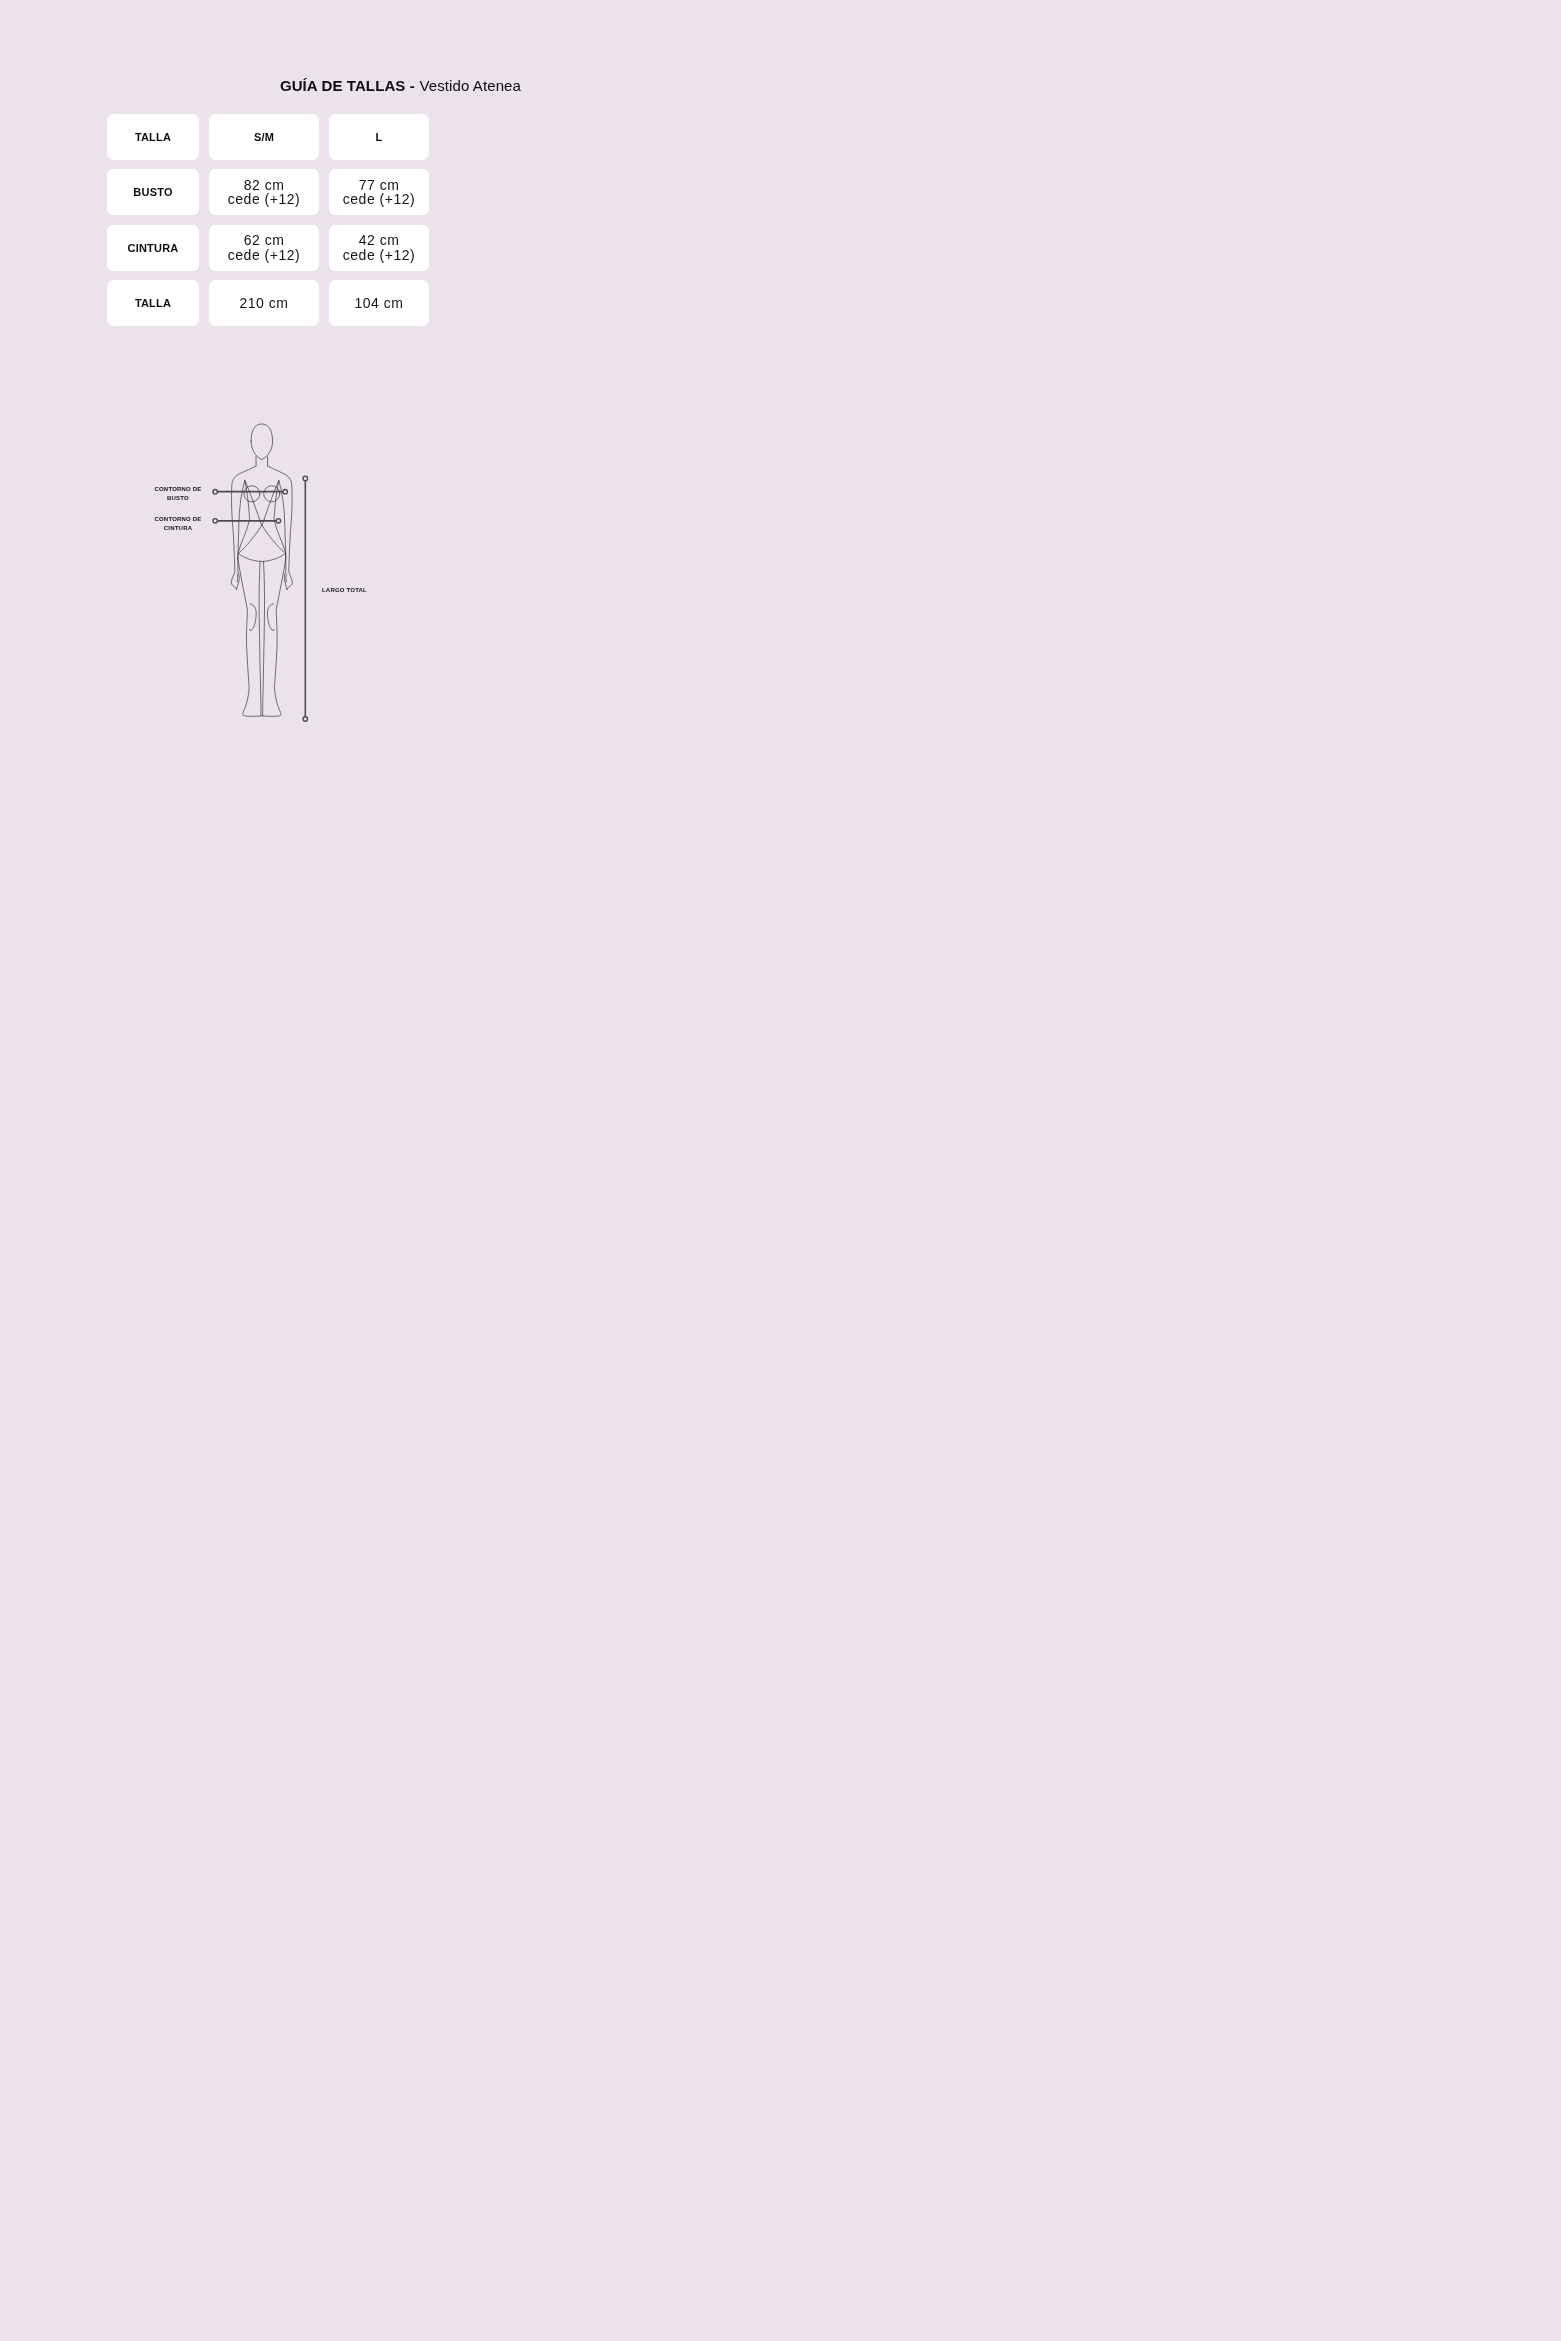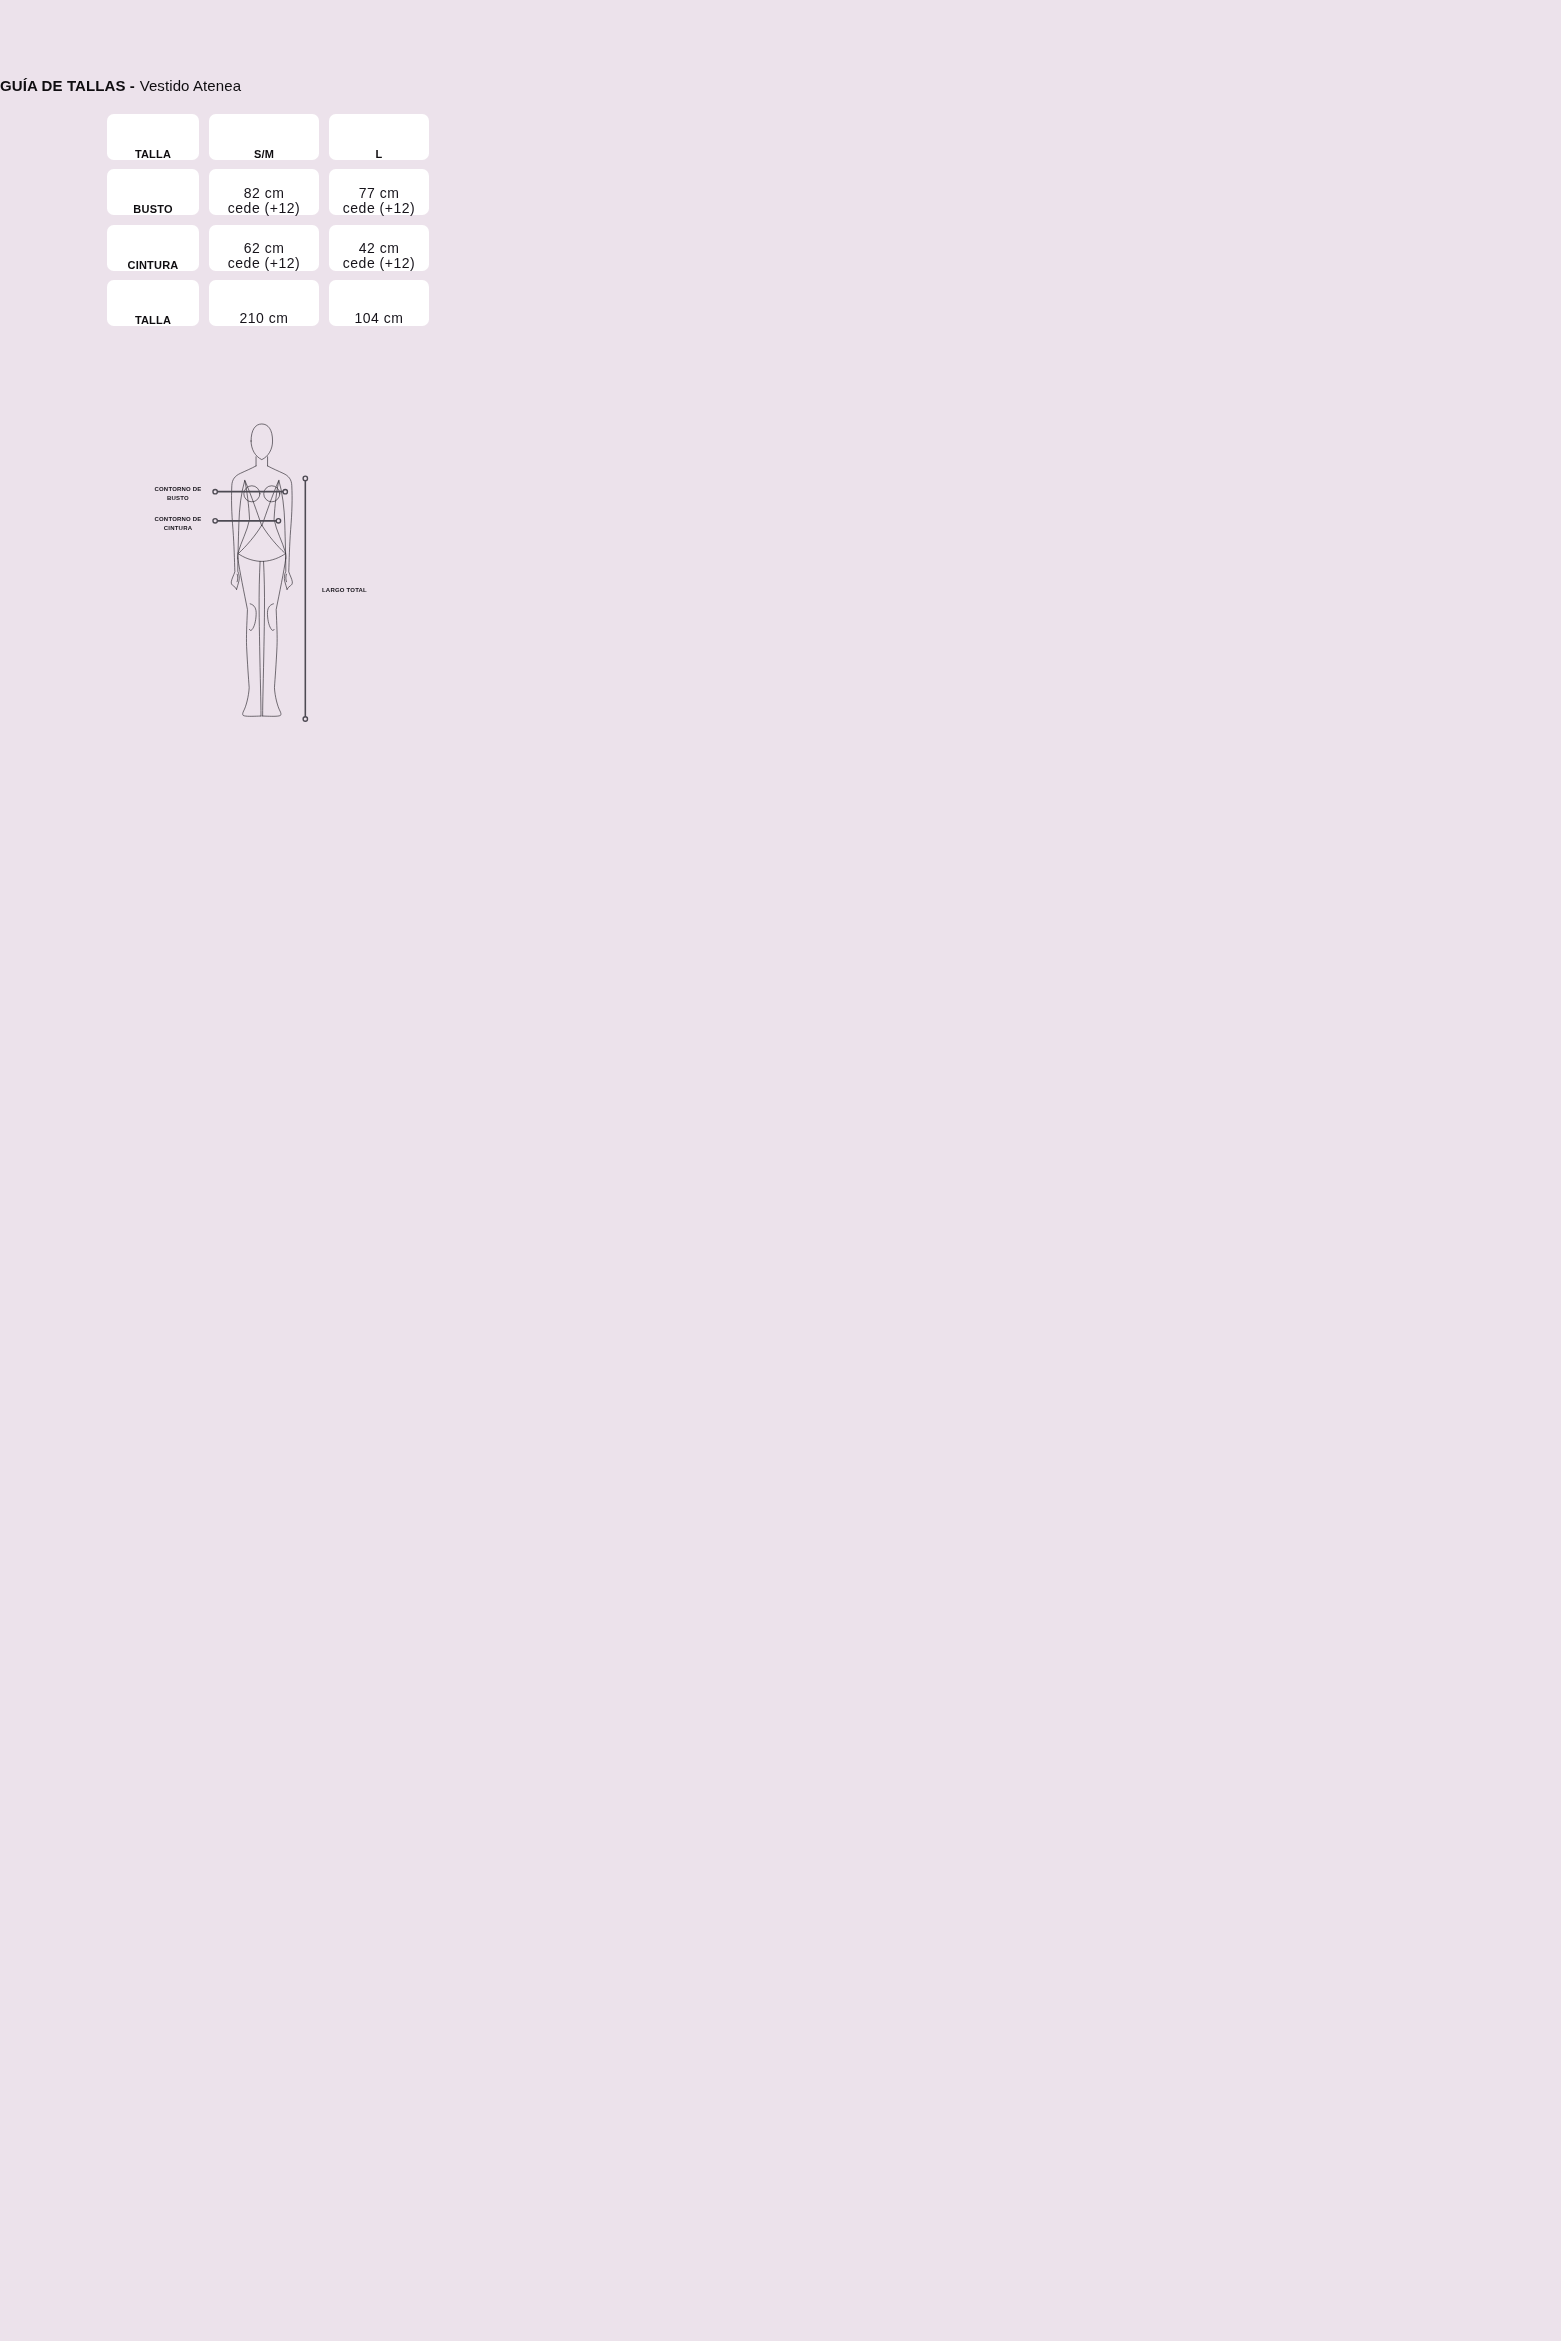"GUÍA DE TALLAS - Vestido" .title { text-align: left -> right }
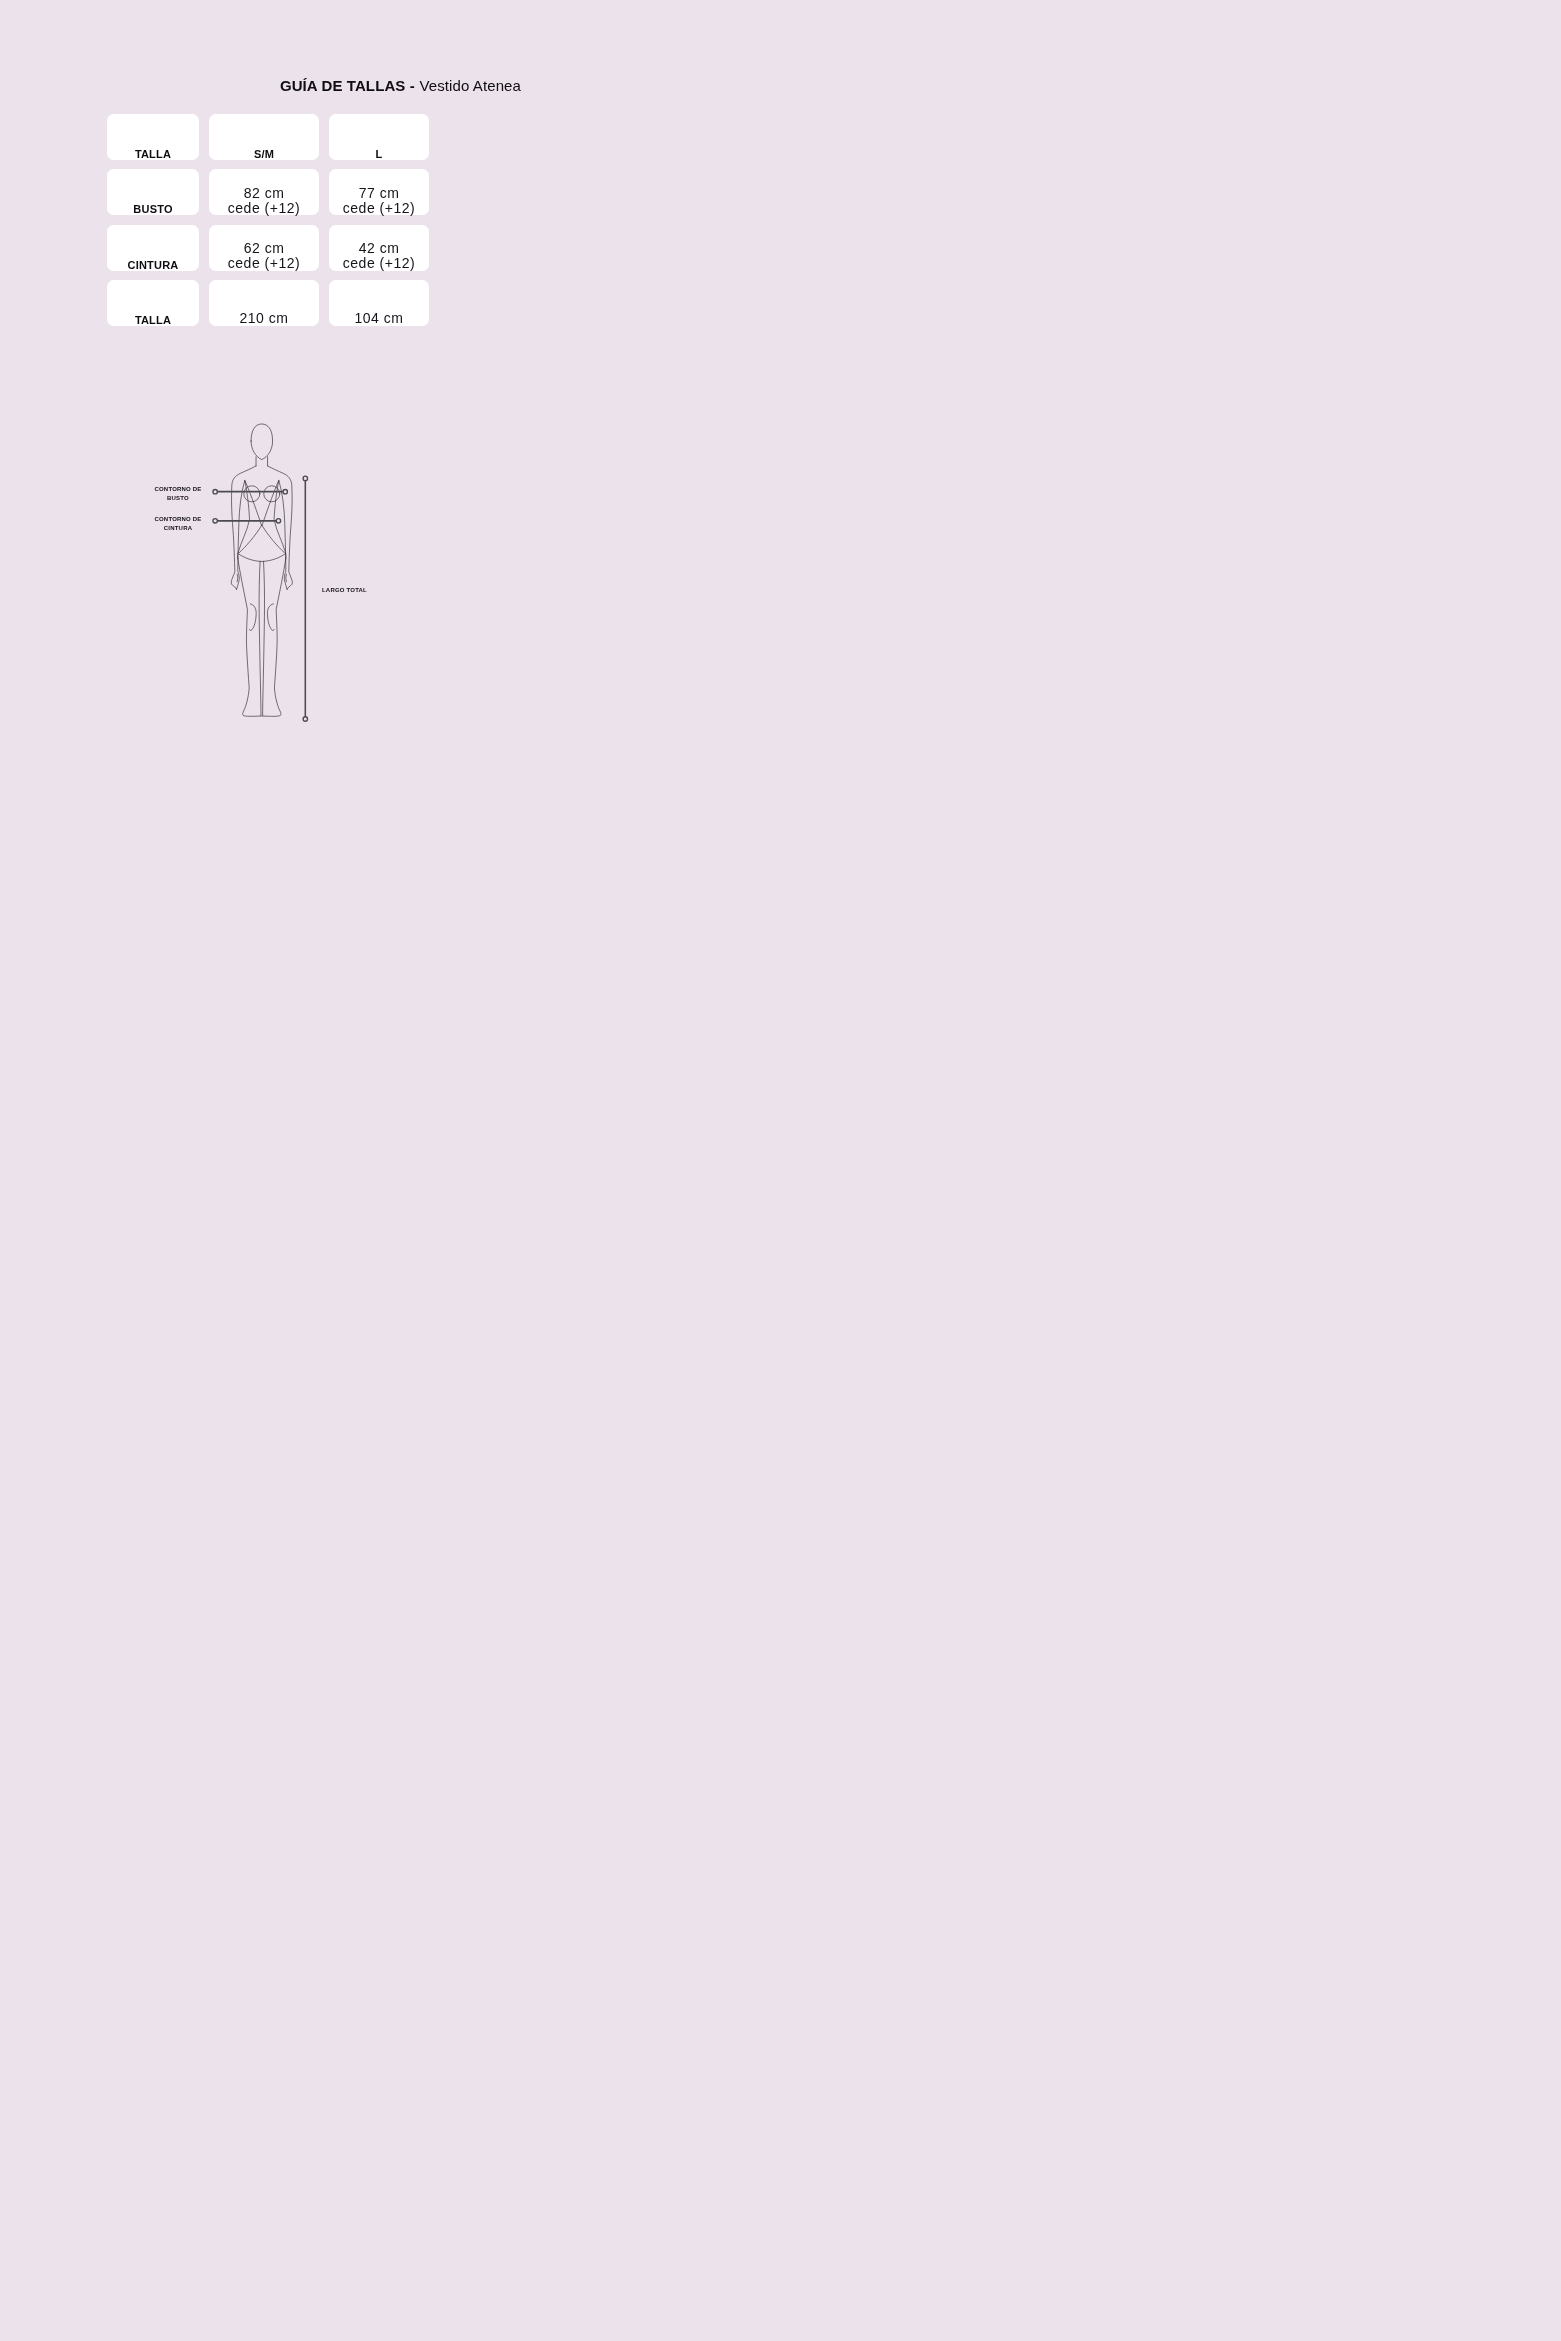"TALLA" .cell { justify-content: flex-end -> center }
